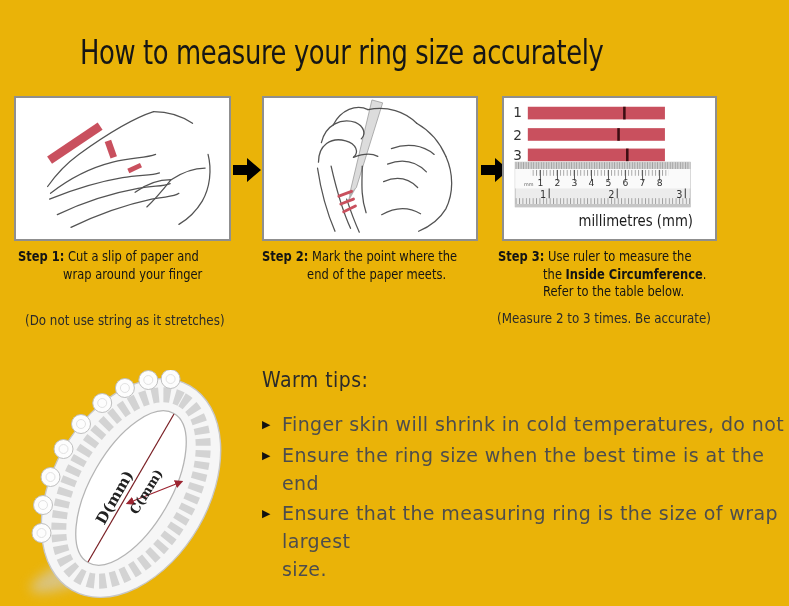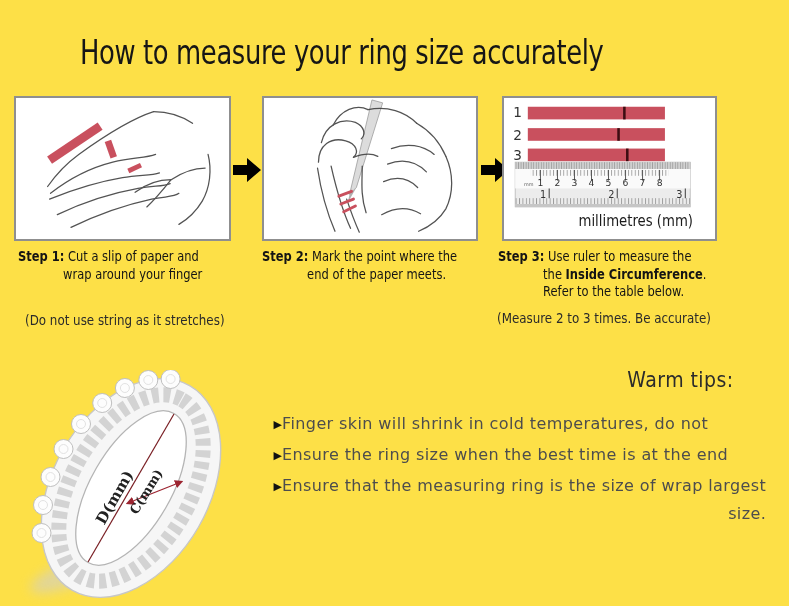"How to measure your ring" .page { background: #fde047 -> #eab308 }
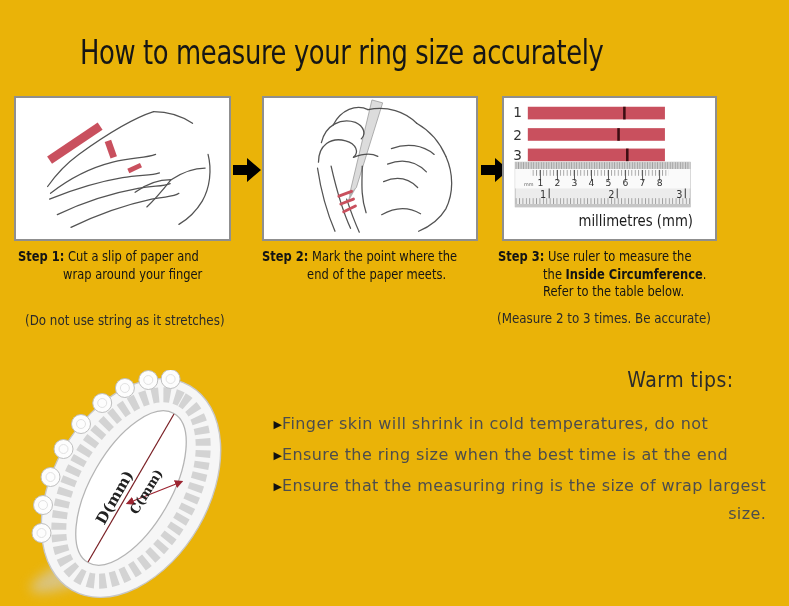"Warm tips:" .tips { text-align: right -> none }
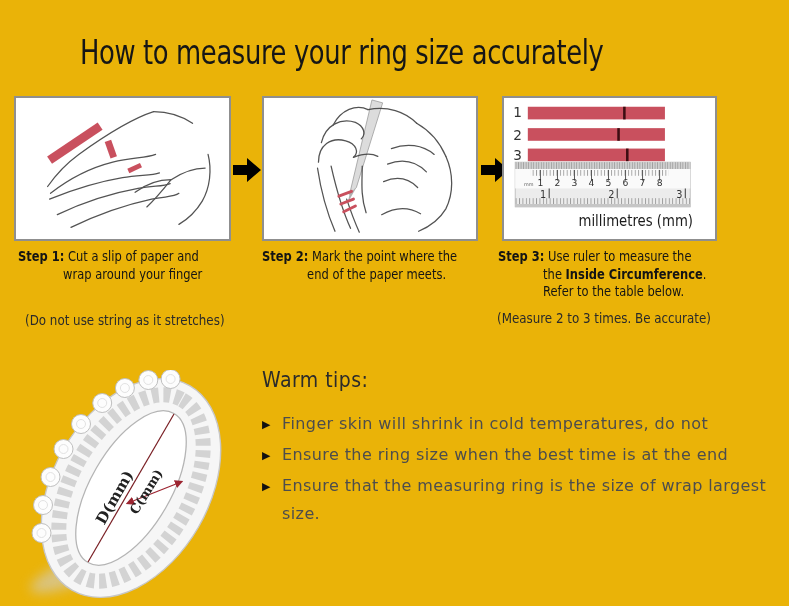"Finger skin will shrink in" .tip .lines { font-size: 16px -> 19px }
